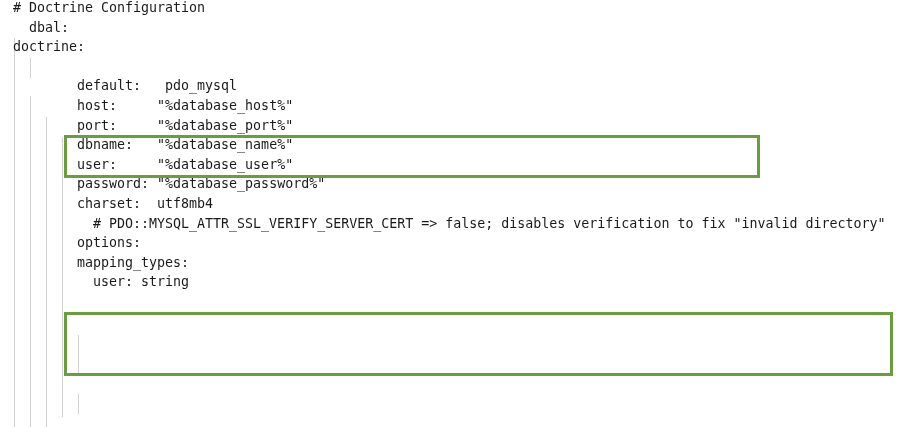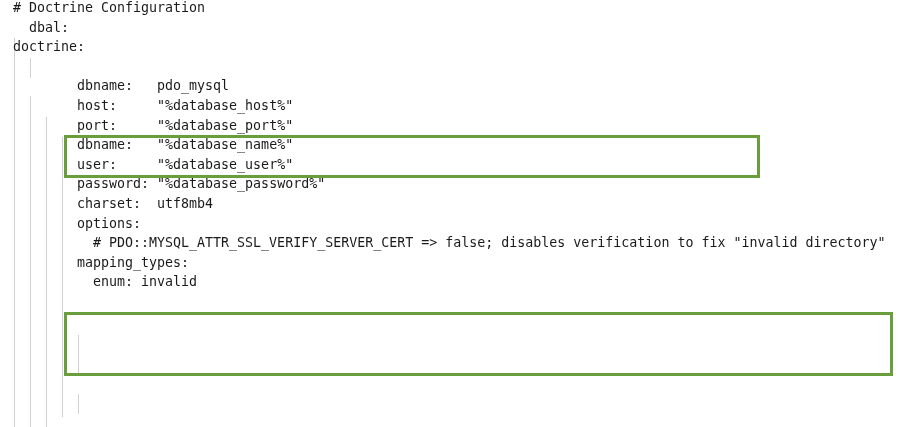"dbname: pdo_mysql" div.line { text: dbname -> default }
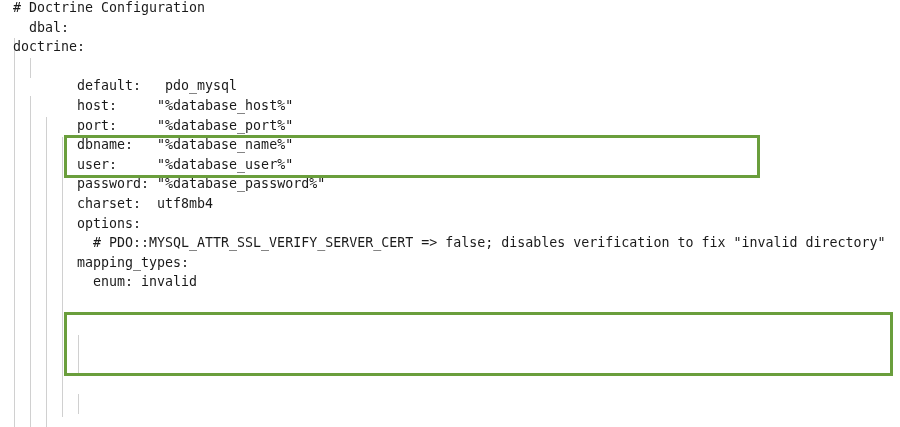"options:" div.line { order: before "# PDO::MYSQL_ATTR_SSL_VERIFY_SERVER_CERT" -> after "# PDO::MYSQL_ATTR_SSL_VERIFY_SERVER_CERT" }
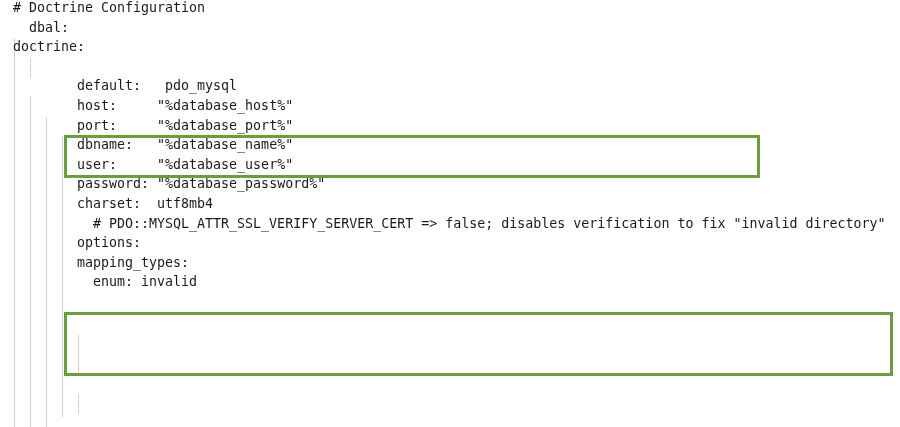"enum: invalid" div.line { text: enum: invalid -> user: string }
